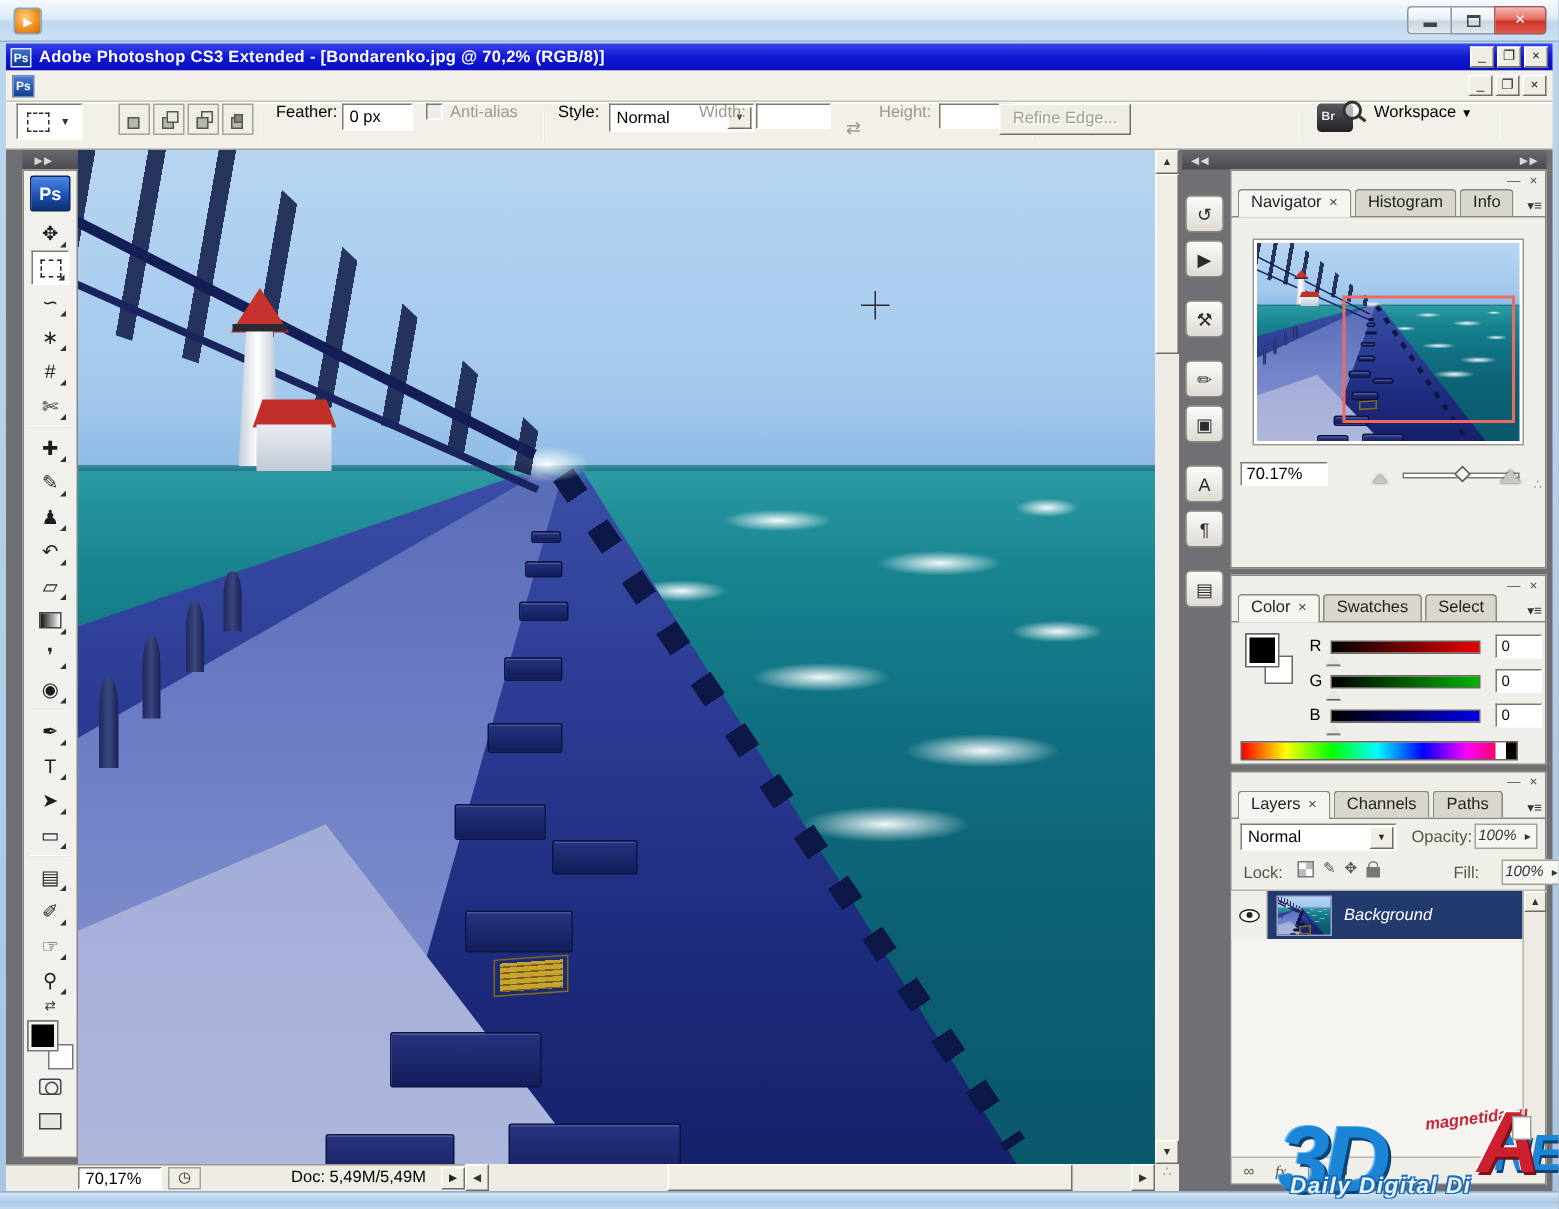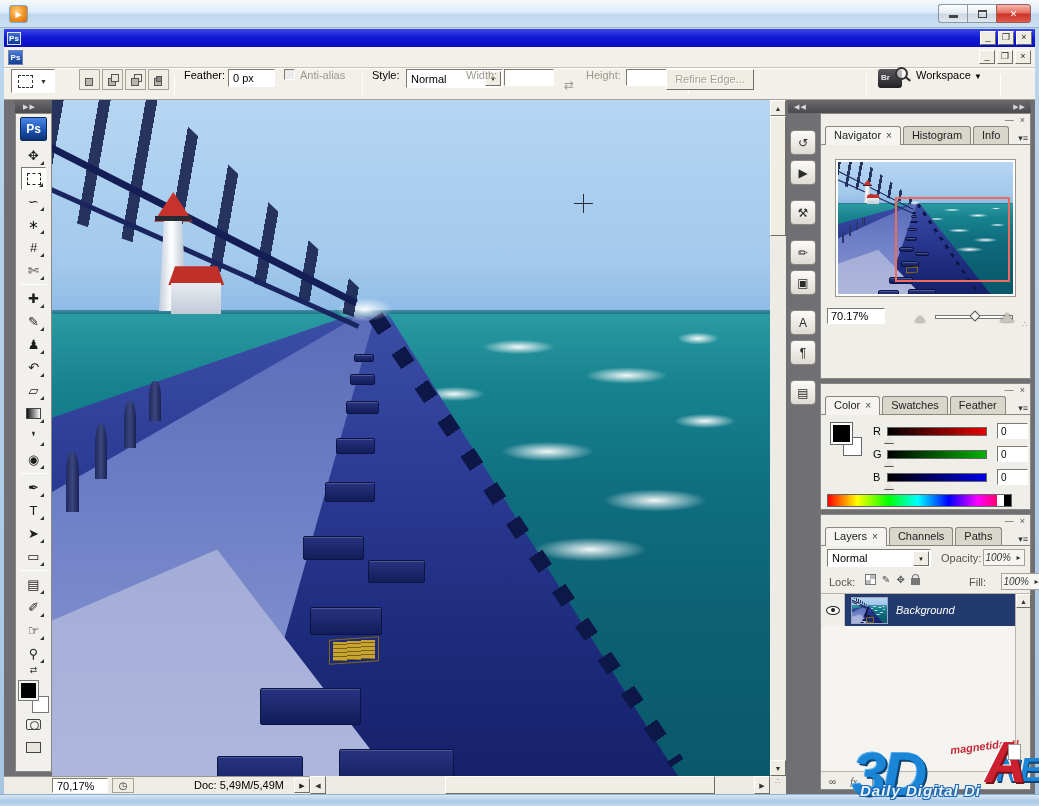"Adobe Photoshop CS3 Extended -" div.ps-title { html: none -> <div>Adobe Photoshop CS3 Extended - [Bondarenko.jpg @ 70,2% (RGB/8)]</div> }
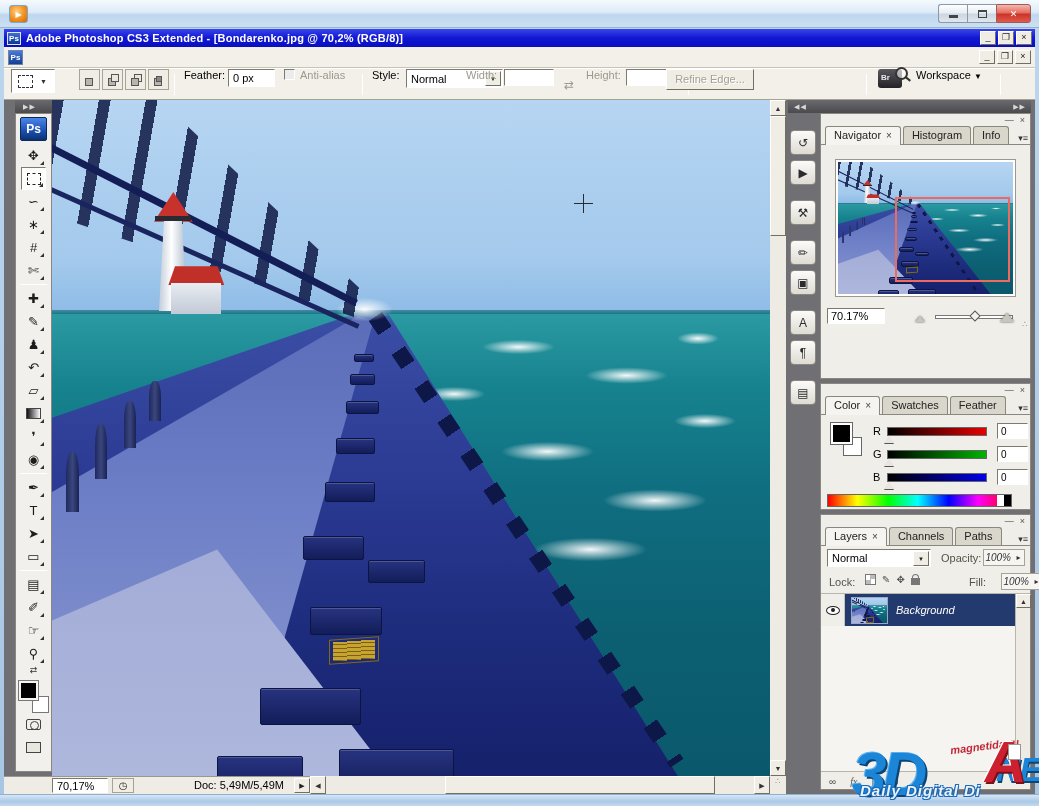"Feather" span.tab { text: Feather -> Select }
